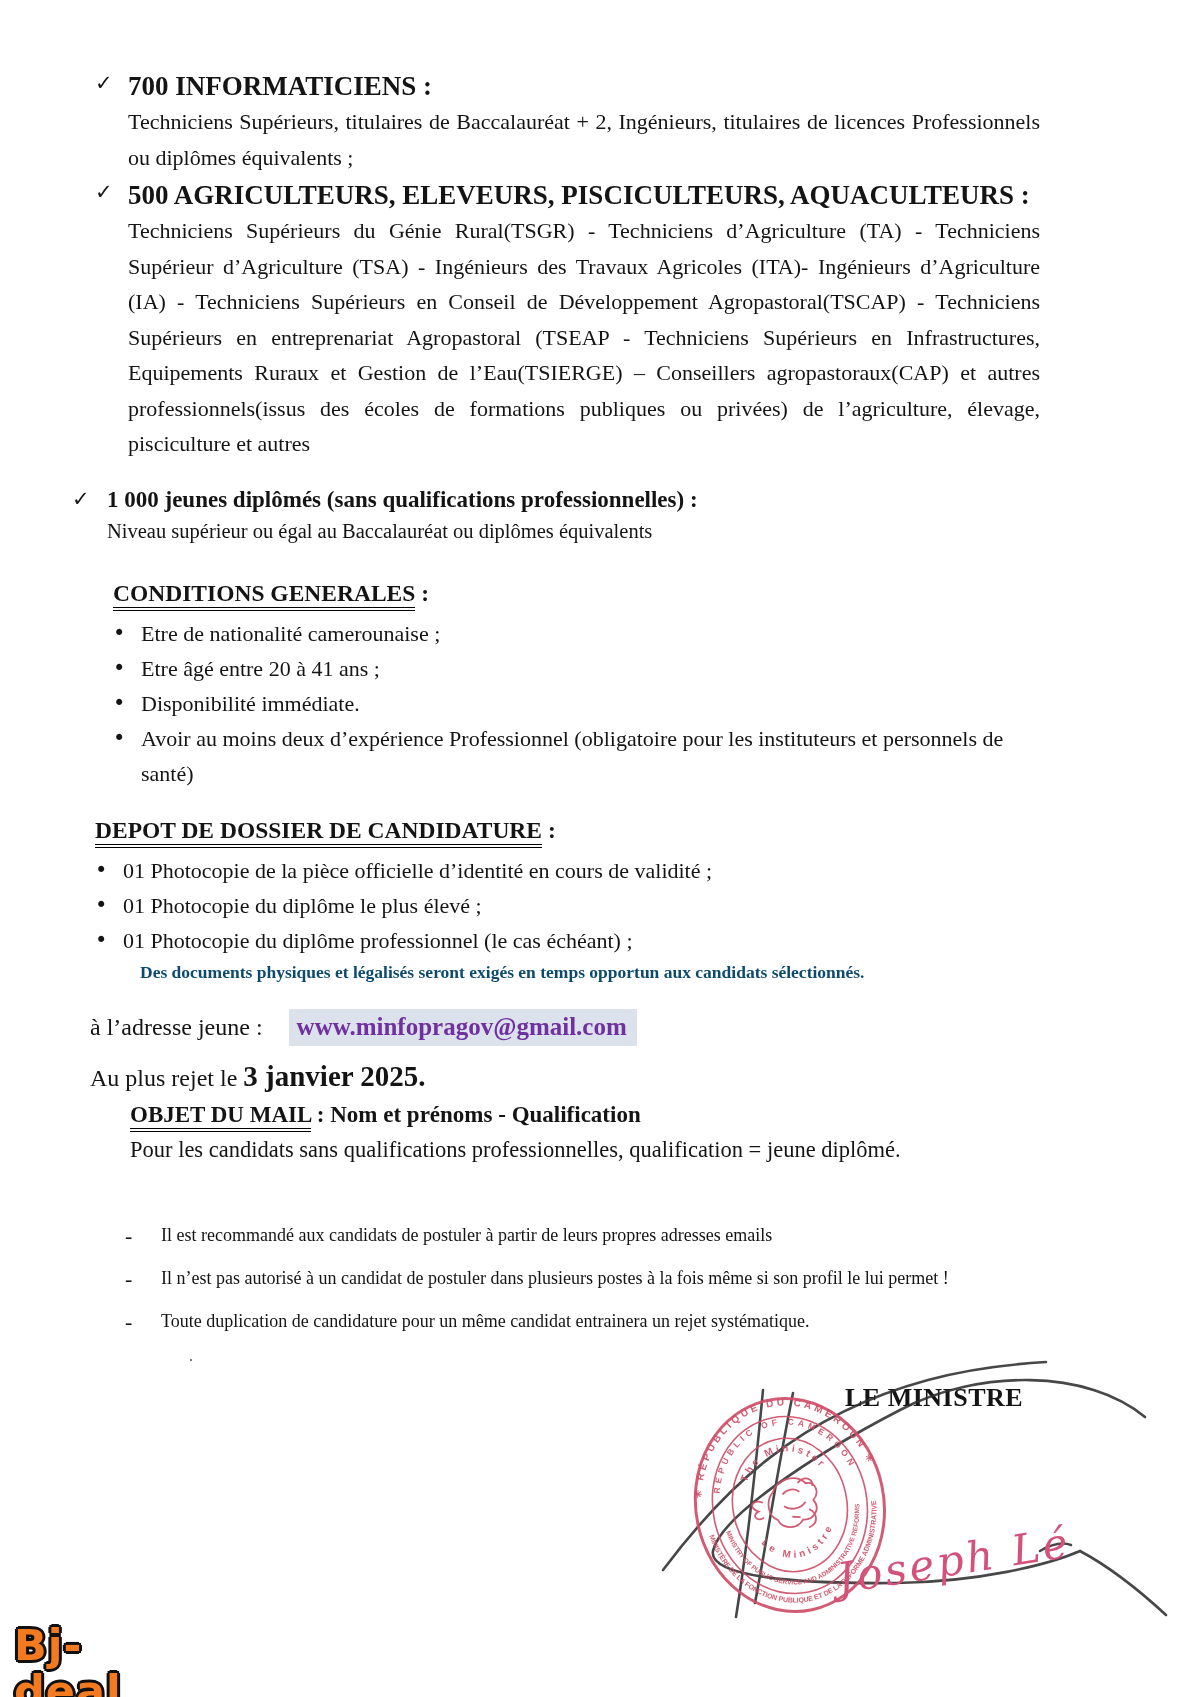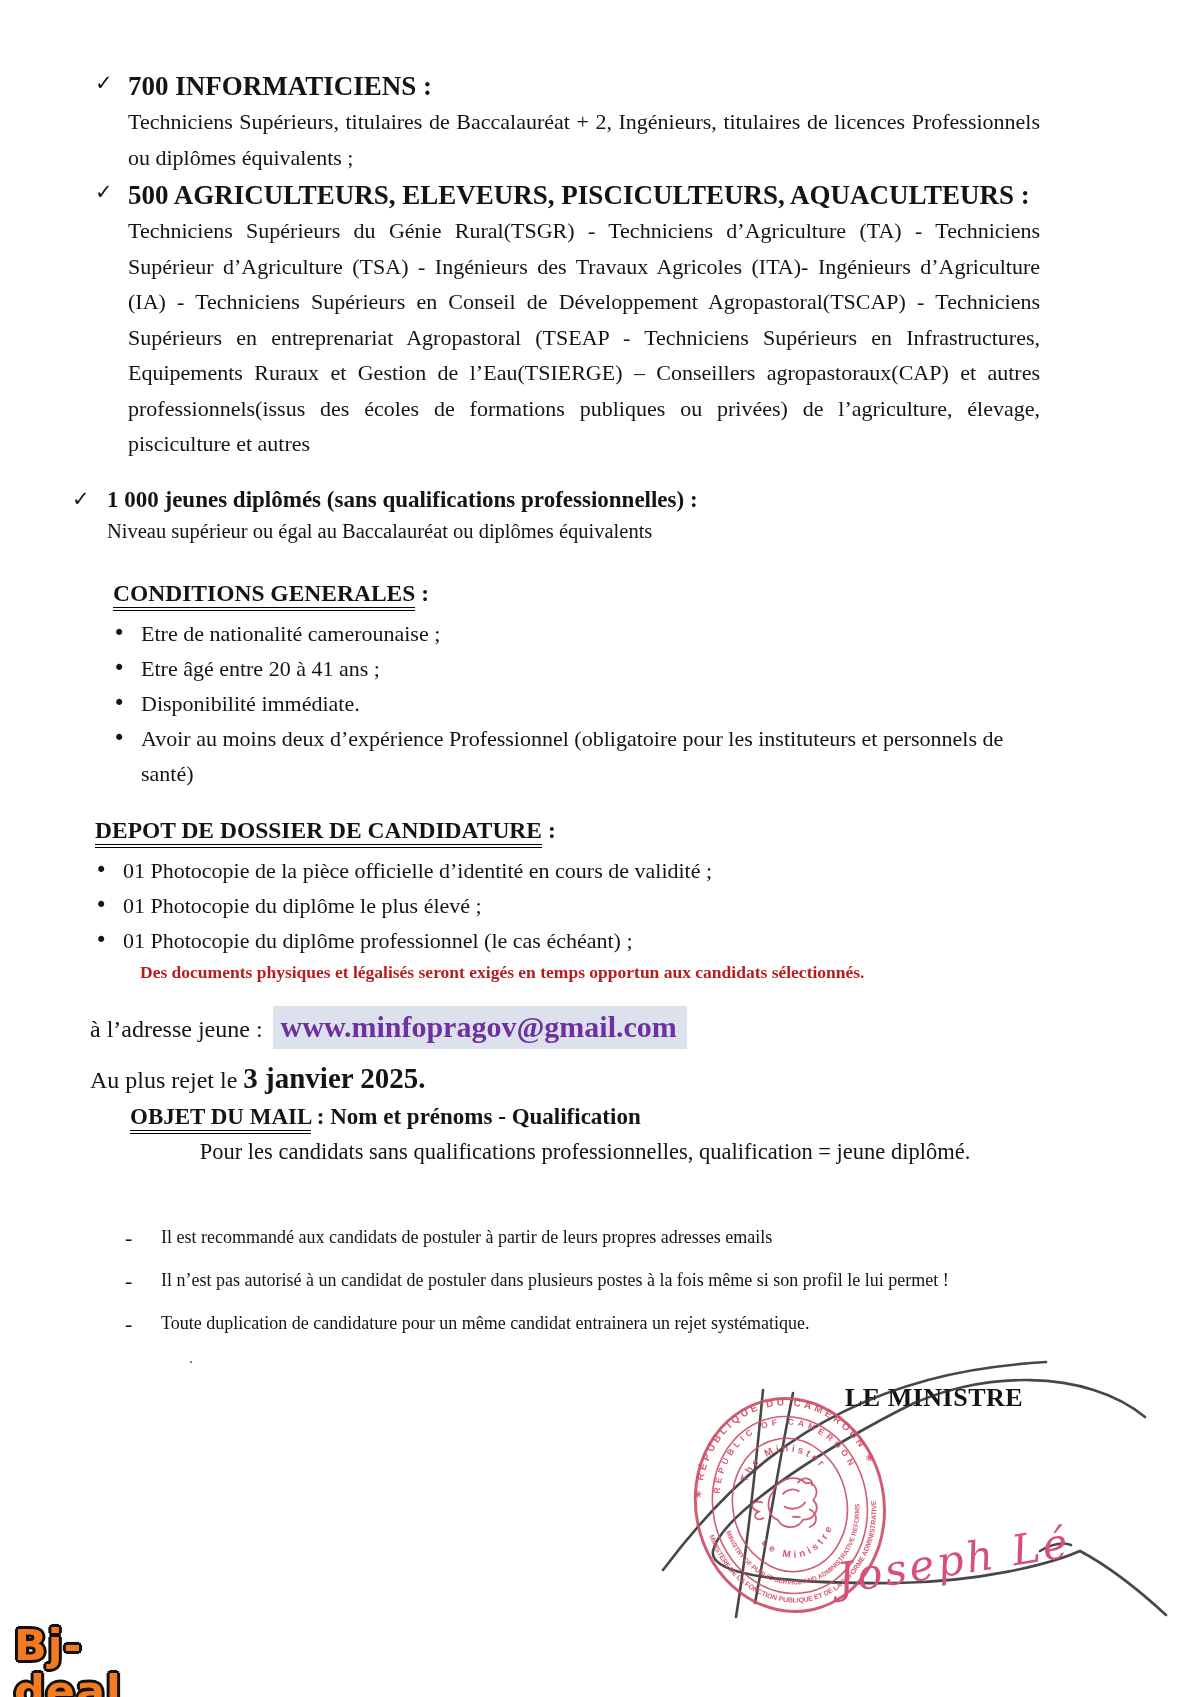"Des documents physiques et légalisés" .red-note { color: #b91c1c -> #0c4a6e }
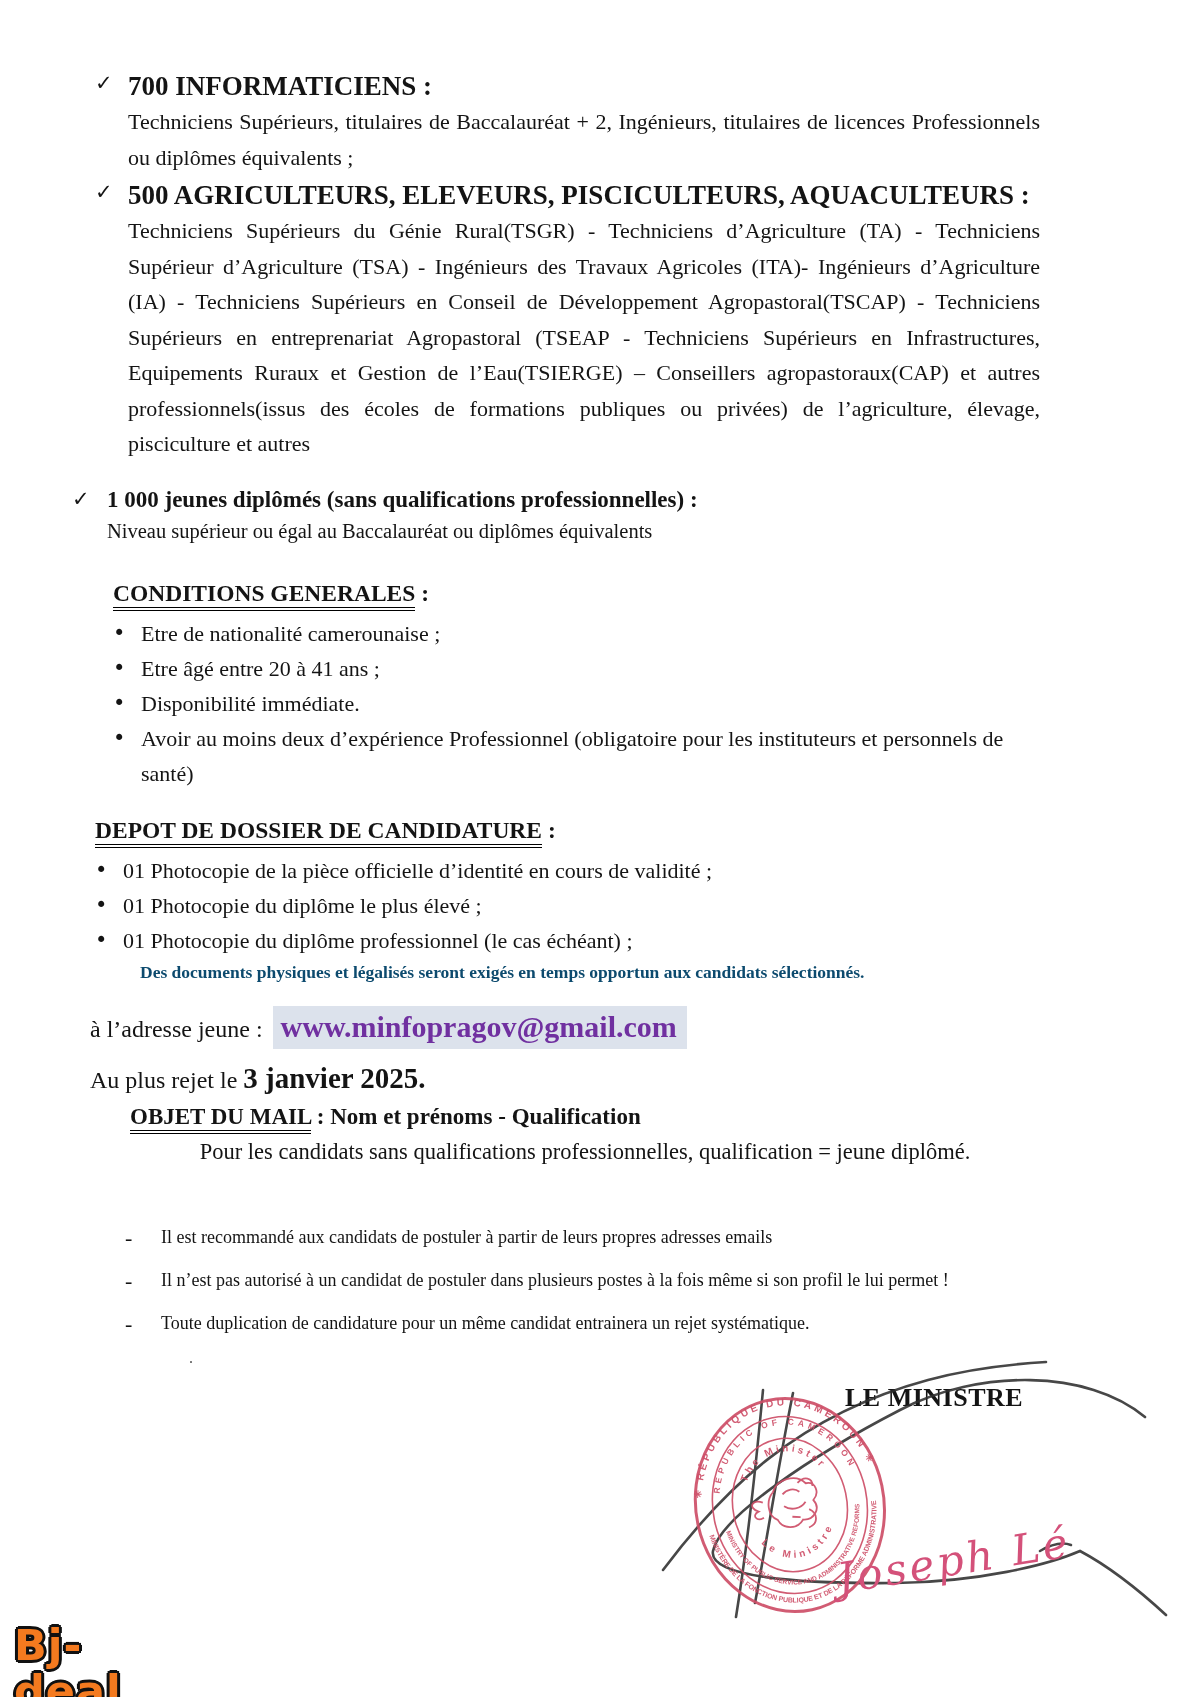"www.minfopragov@gmail.com" .email-addr { font-size: 30px -> 25px; margin-left: 4px -> 20px }
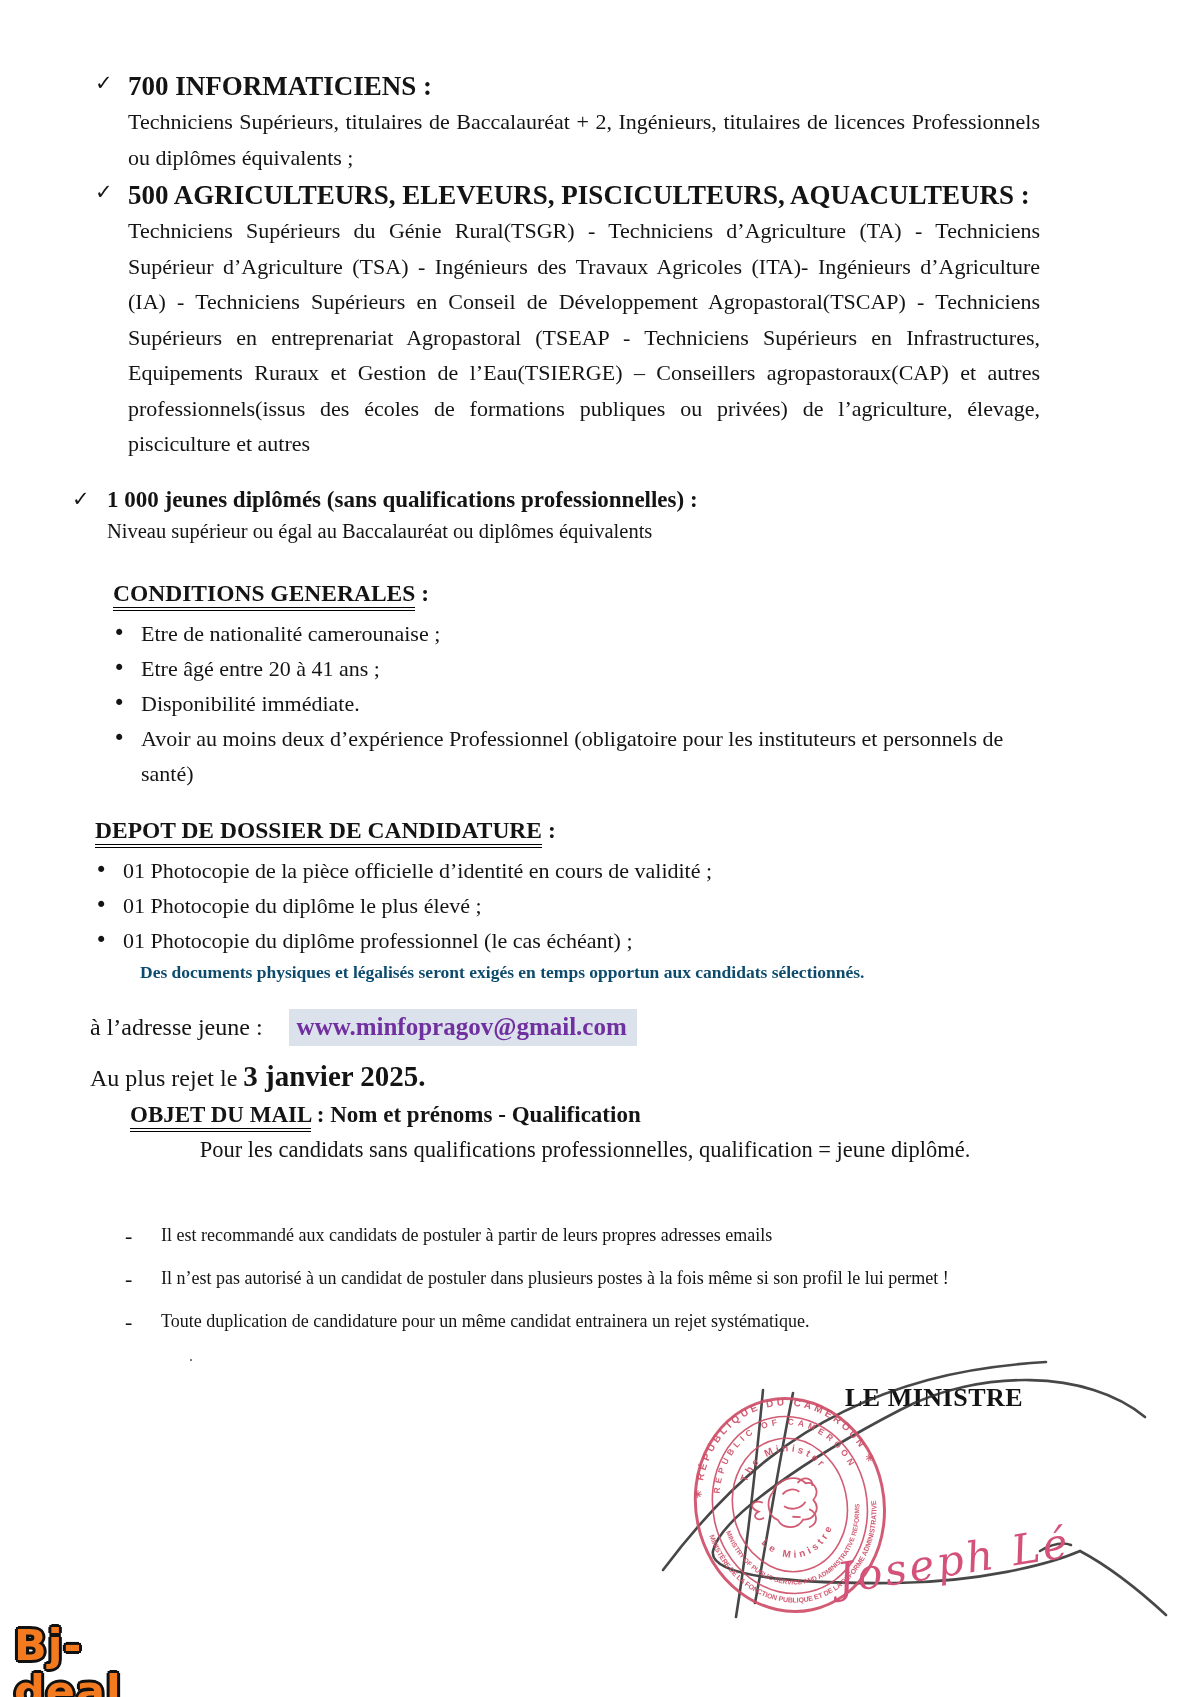"Pour les candidats sans qualifications" .pour-line { text-align: center -> none }
